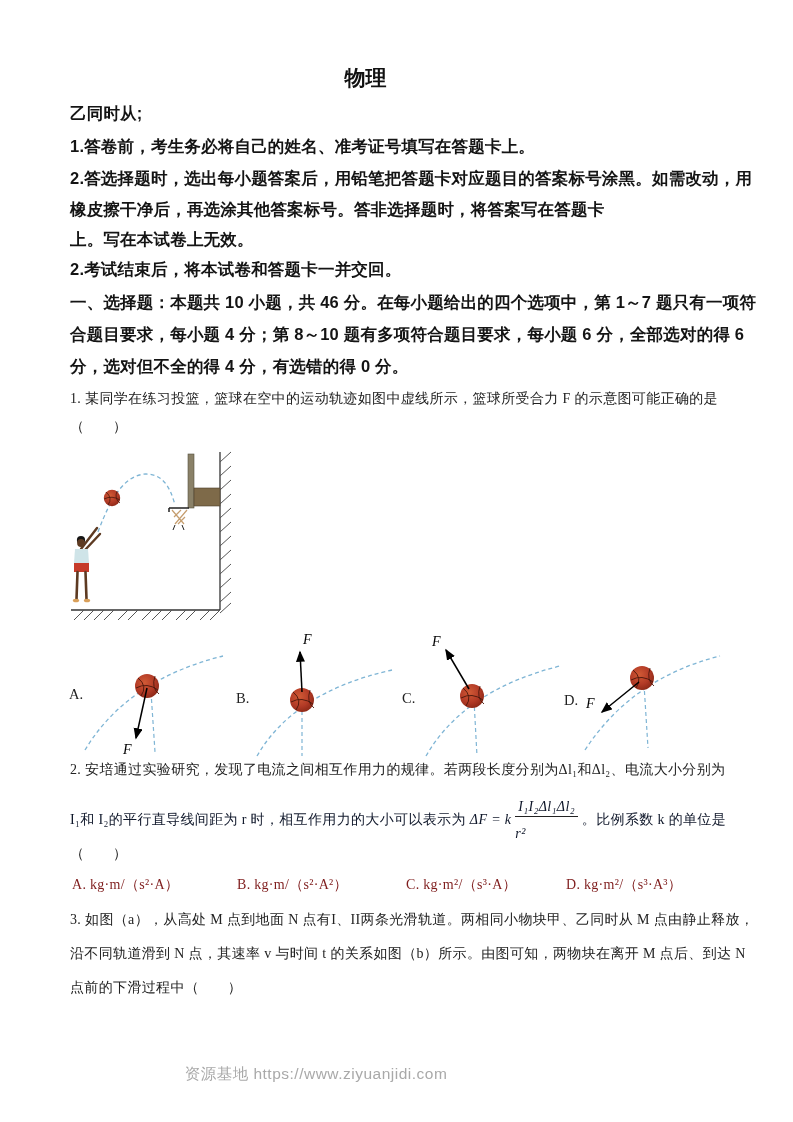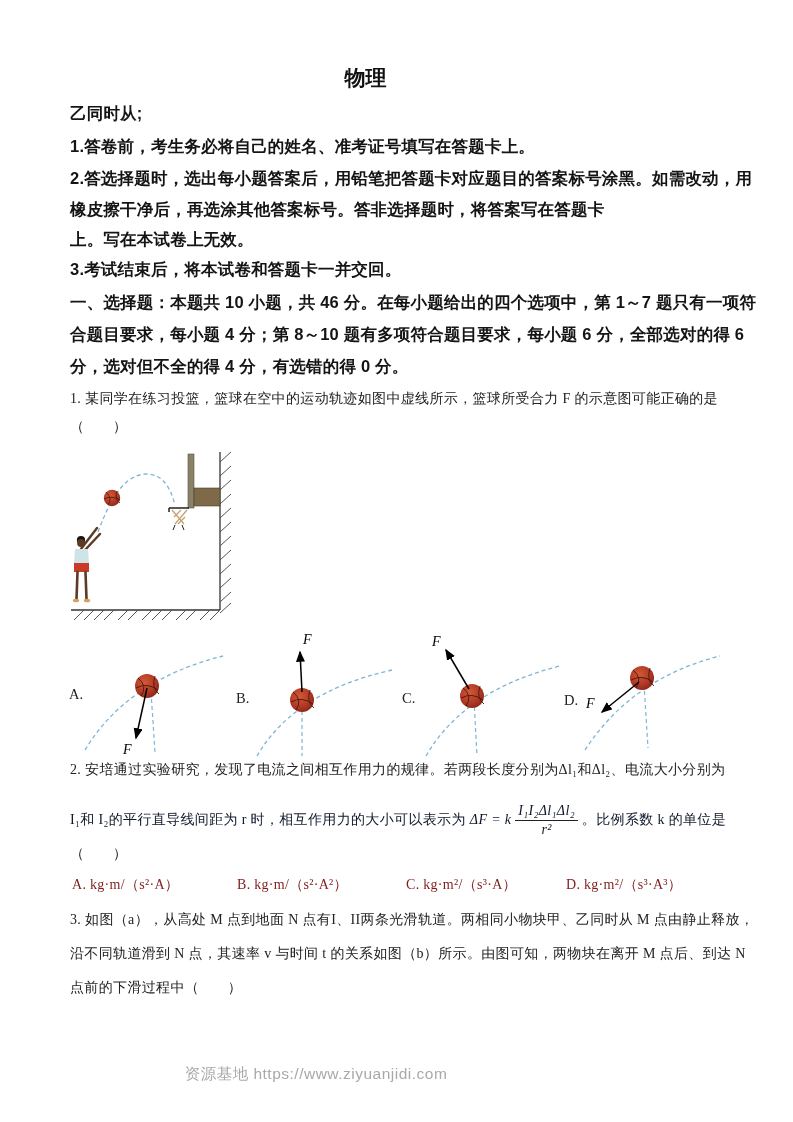"3.考试结束后，将本试卷和答题卡一并交回。" div.abs { text: 3 -> 2 }
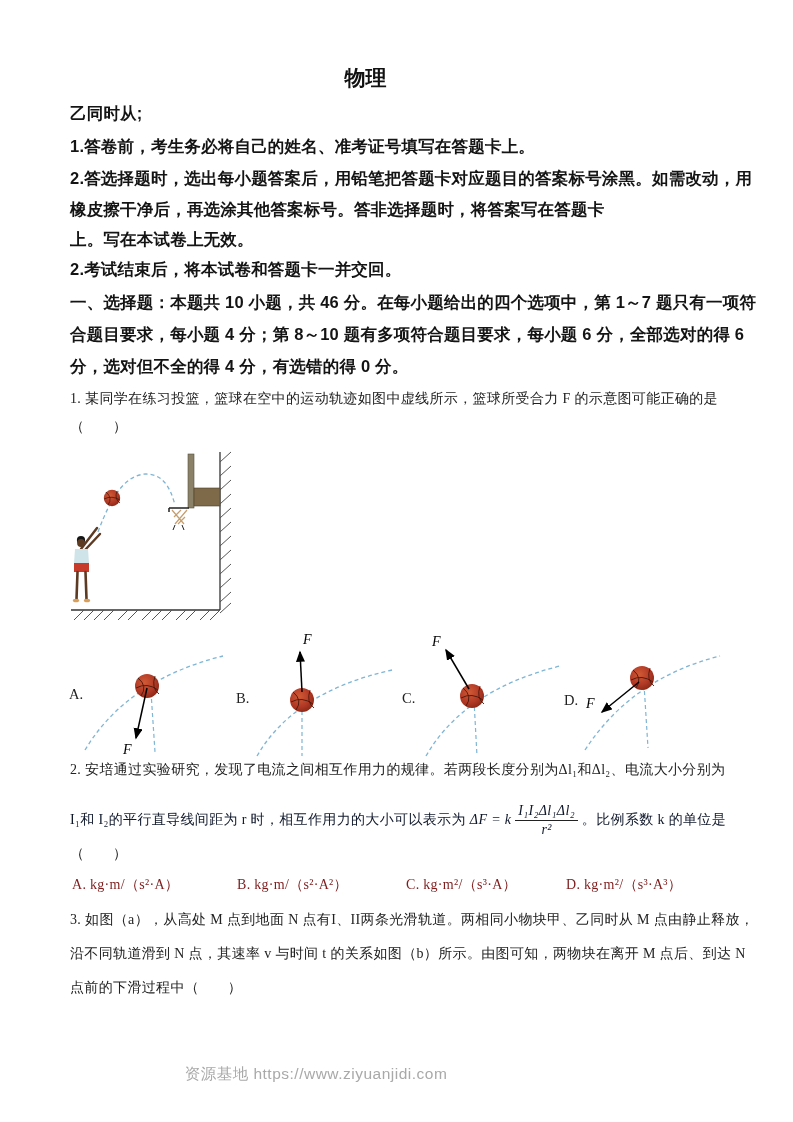"I₁I₂Δl₁Δl₂" .frac { align-items: center -> none }
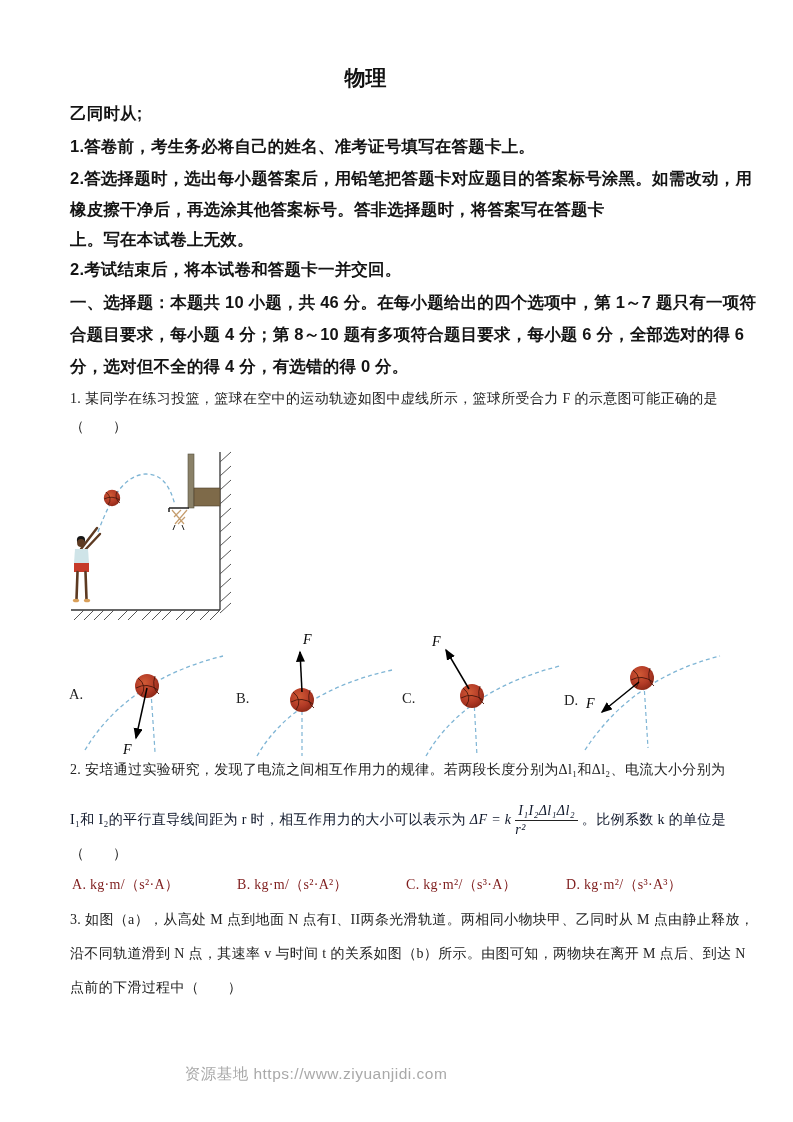"r²" .frac .den { padding-top: 1px -> 9px }
